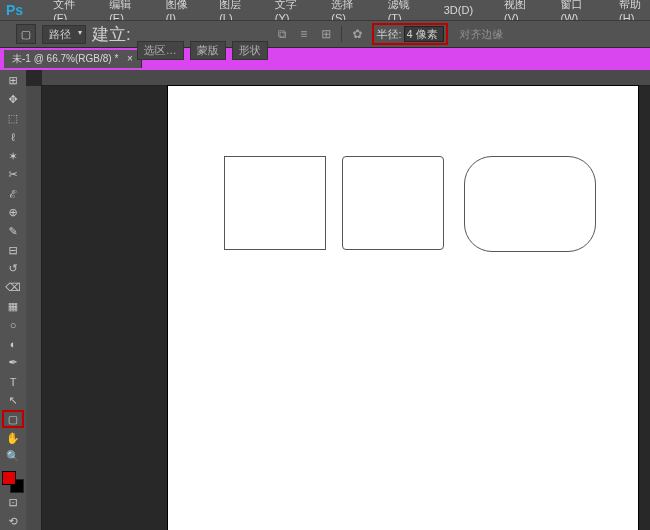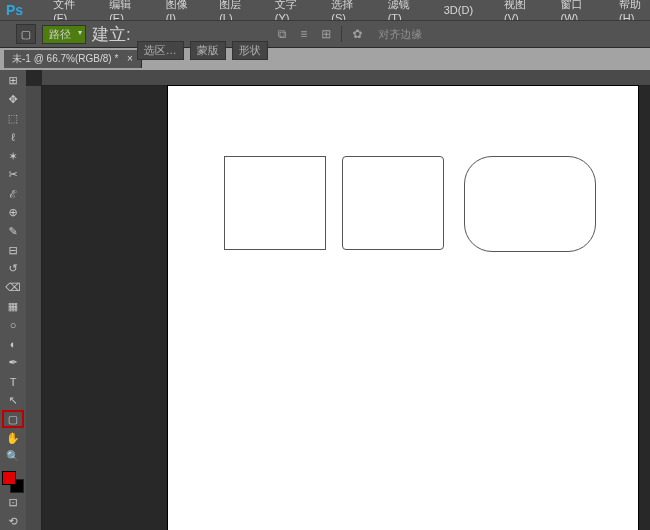"路径" .opt-select { background: #4d7c0f -> #404040 }
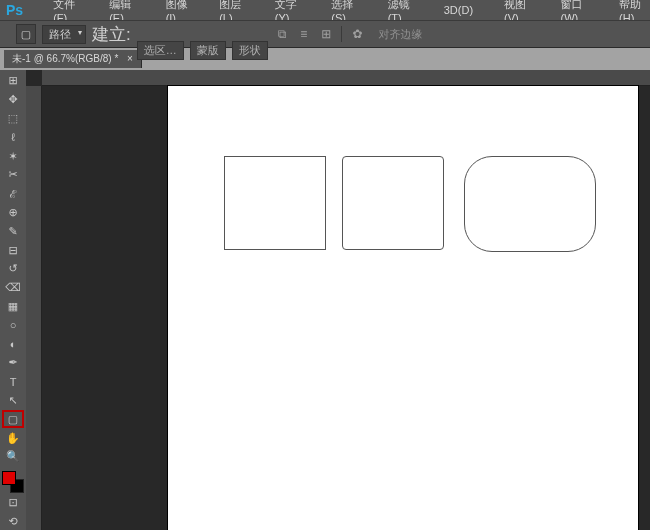"半径:" div.radius-group { html: none -> <div> <span>半径:</span> <input> </div> }
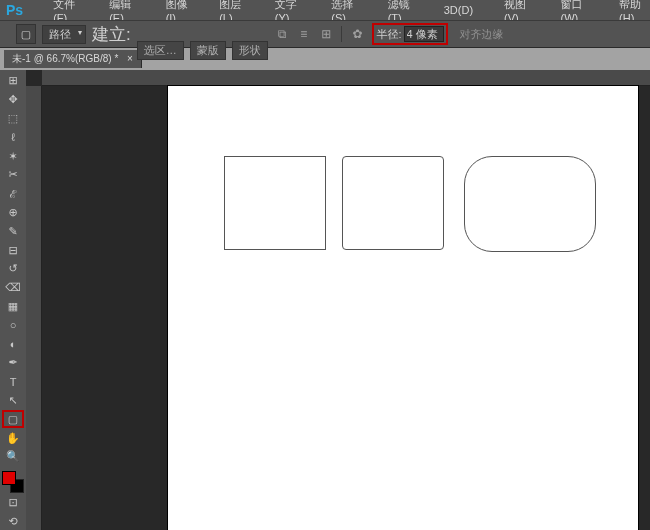"未-1 @ 66.7%(RGB/8) * ×" .doc-tab { background: #a3a3a3 -> #d946ef }
